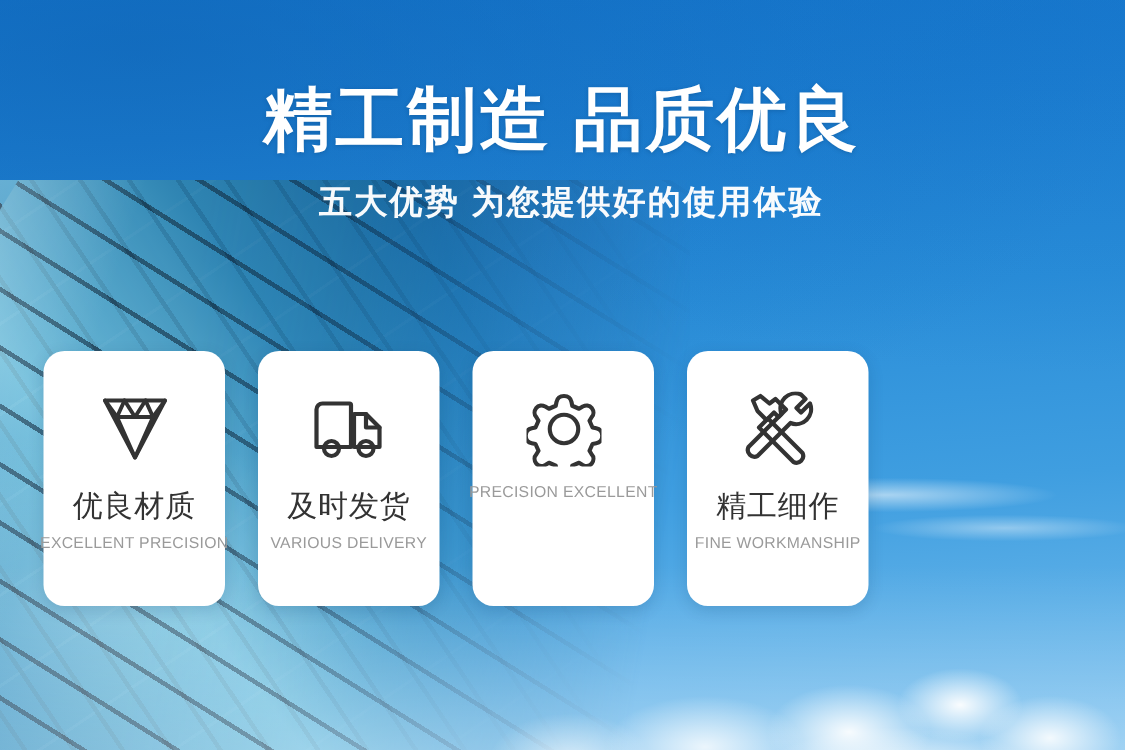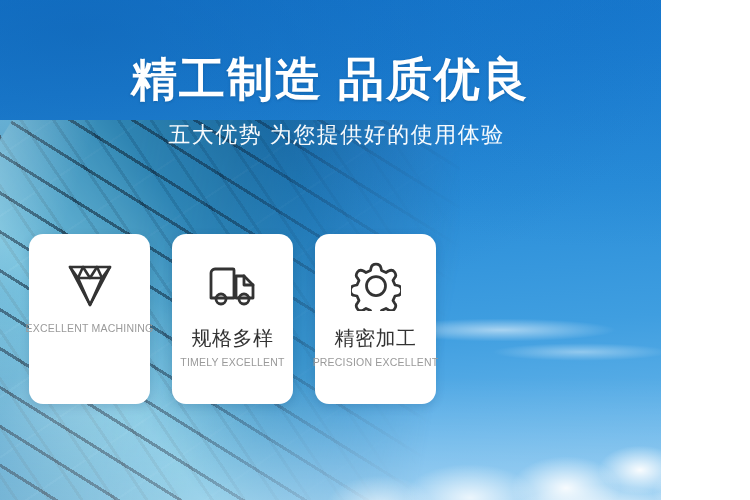"精工制造 品质优良" .banner { width: 661px -> 750px }
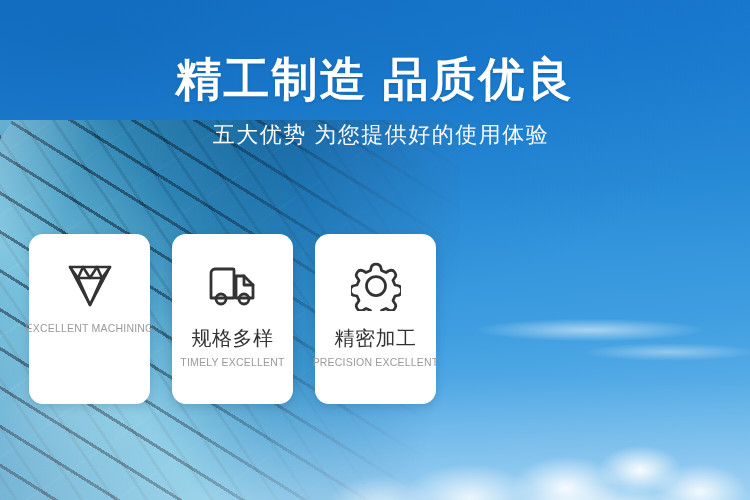"五大优势 为您提供好的使用体验" .subhead { font-weight: normal -> bold }
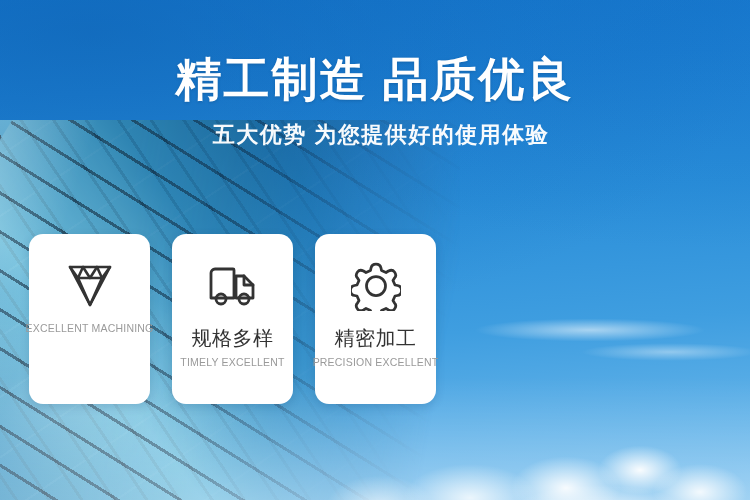"优良材质" div.card-title-cn { html: none -> <div>优良材质</div> }
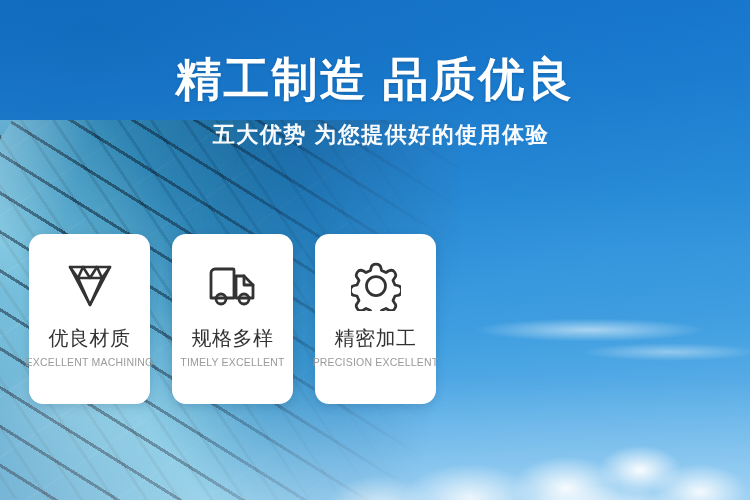"规格多样" div.card-title-cn { text: 规格多样 -> 及时发货 }
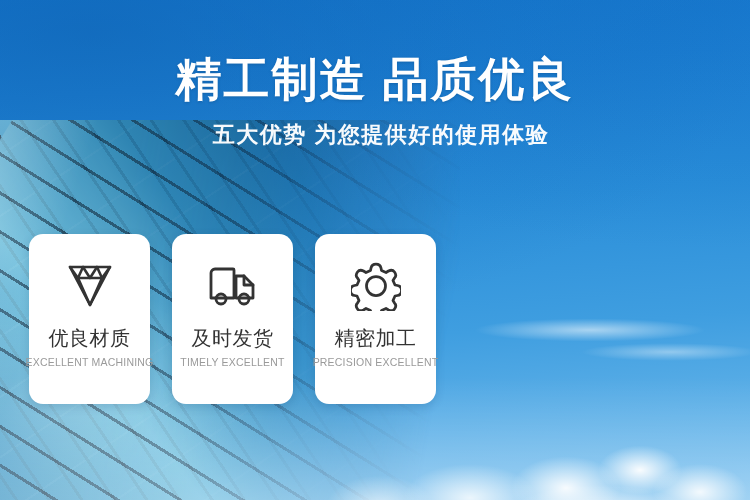"精密加工" div.card-title-cn { html: <div>精密加工</div> -> none }
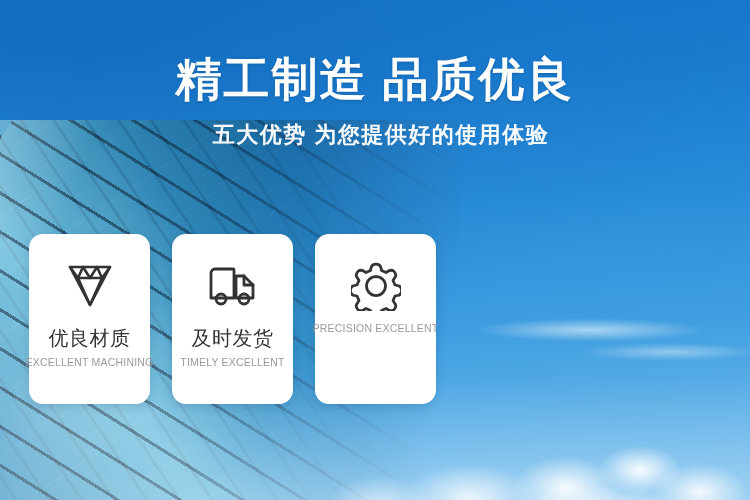"精工细作" div.card { html: none -> <div> <div> <svg> <path></path> <path></path> <path></path> </svg> </div> <div>精工细作</div> <div>FINE WORKMANSHIP</div> </div> }
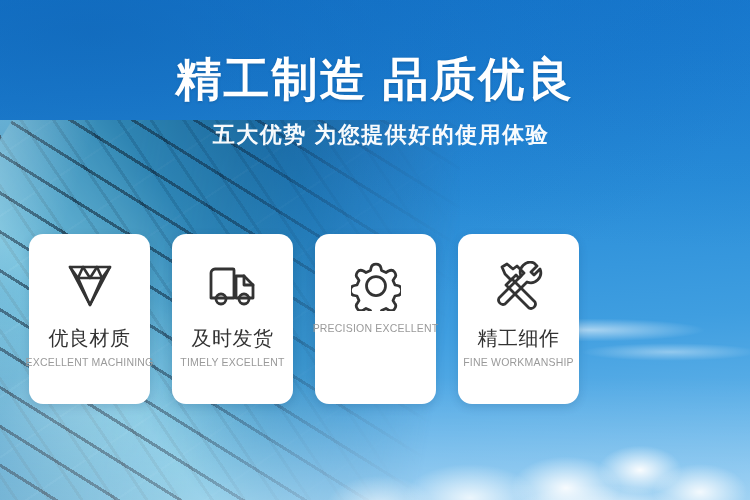"EXCELLENT MACHINING" div.card-title-en { text: MACHINING -> PRECISION }
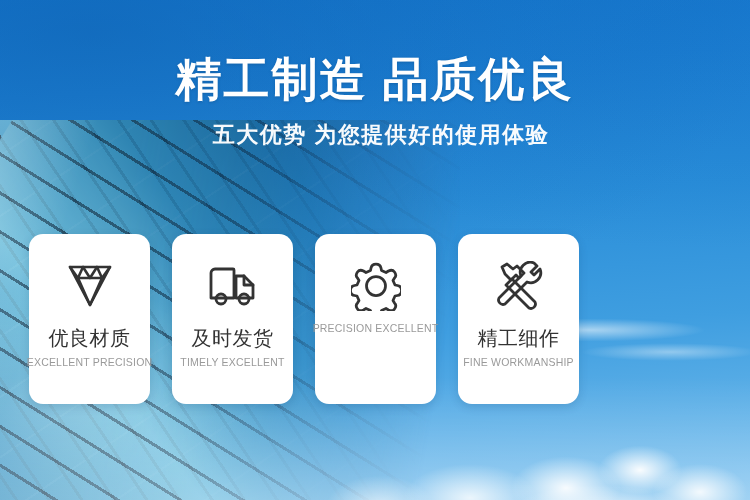"TIMELY EXCELLENT" div.card-title-en { text: TIMELY EXCELLENT -> VARIOUS DELIVERY }
